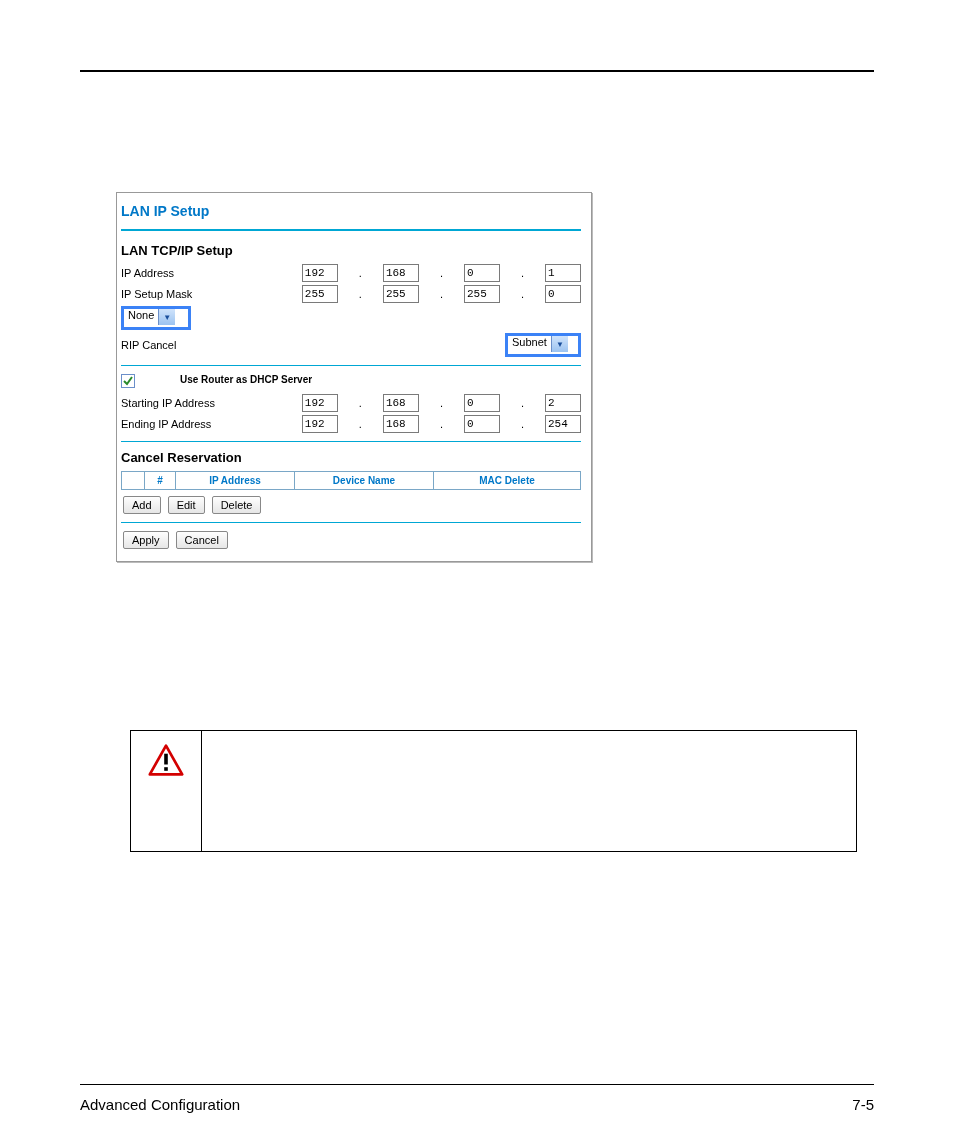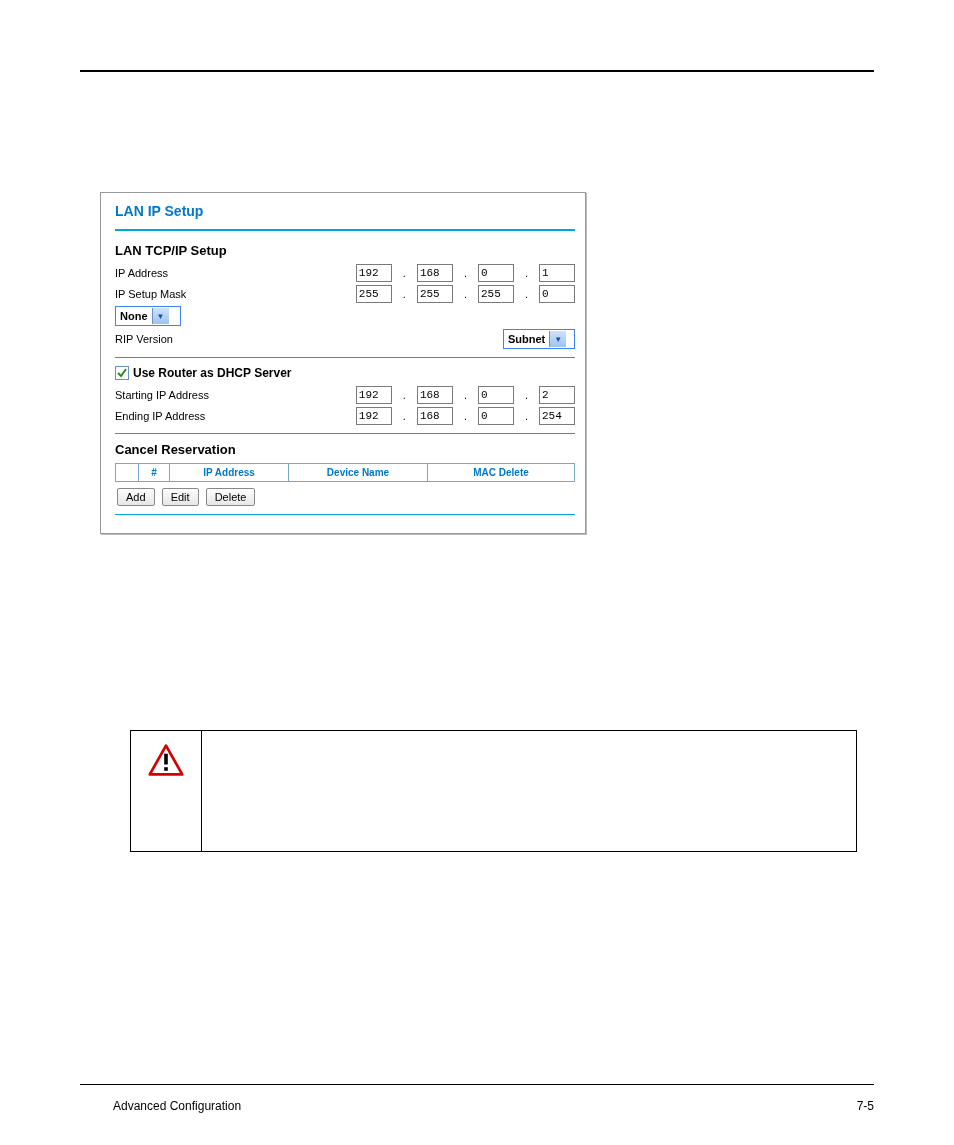"LAN IP Setup" .panel { margin-left: 20px -> 36px; padding: 8px 10px 10px 14px -> 8px 10px 10px 4px }
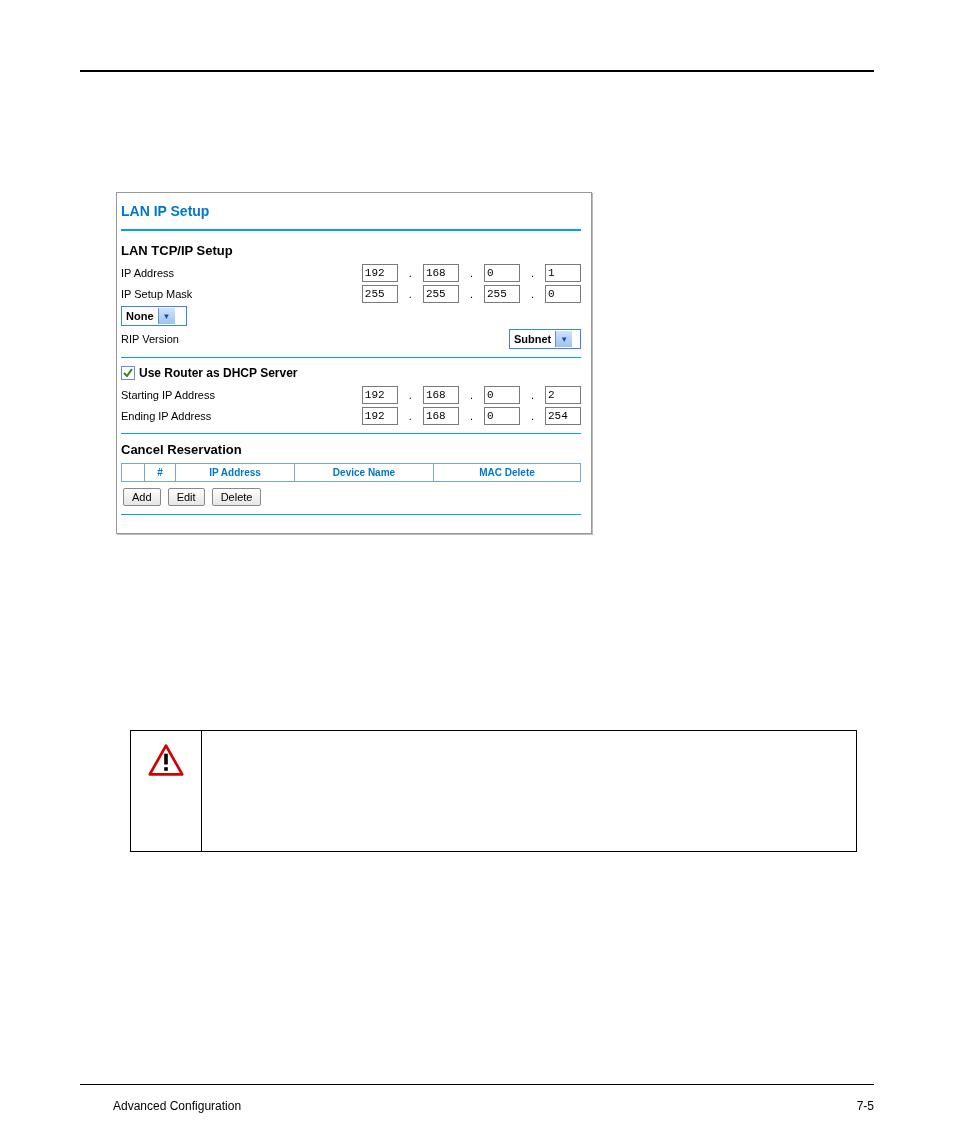"192" .ip-group { gap: 10px -> 20px }
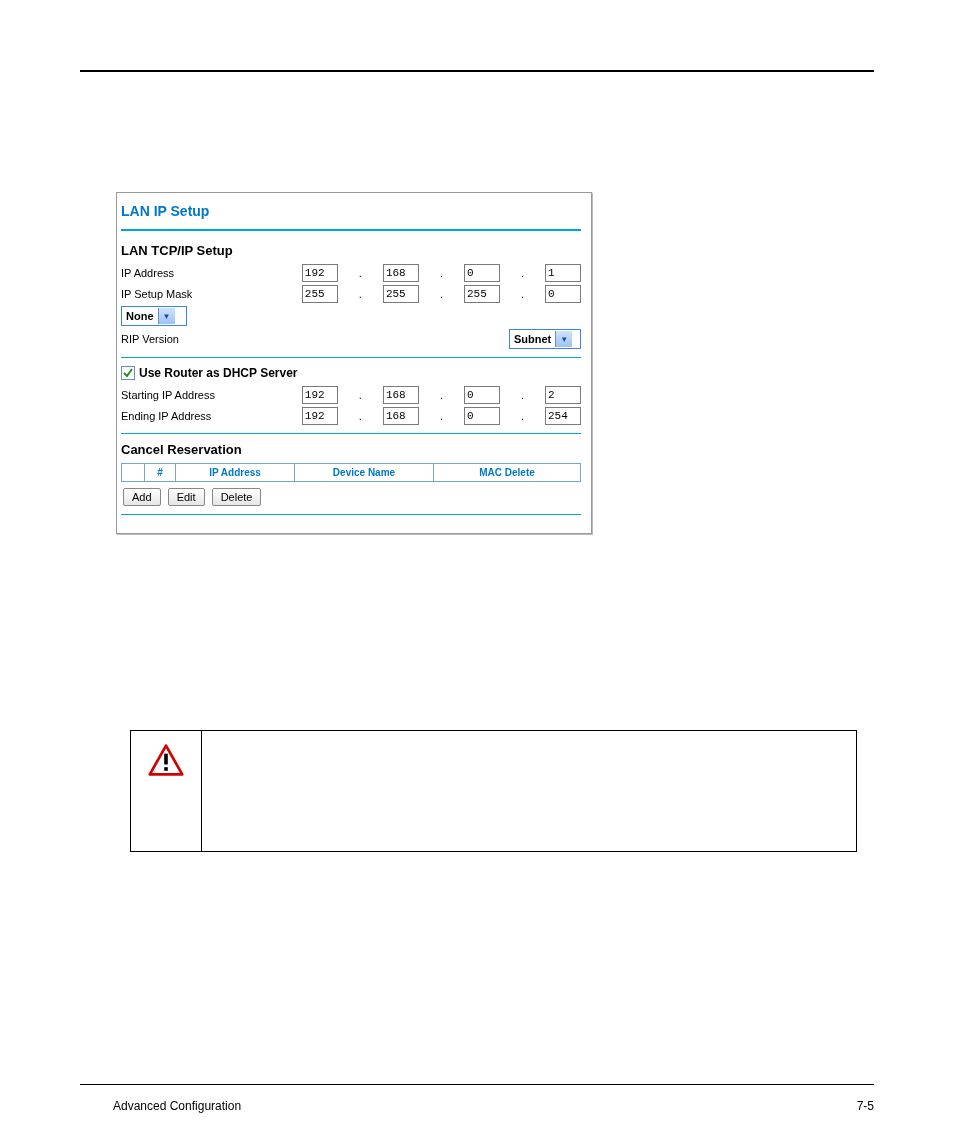"None" .select { align-items: center -> flex-start; border: 1px solid #3b82f6 -> 3px solid #3b82f6; font-weight: bold -> none }
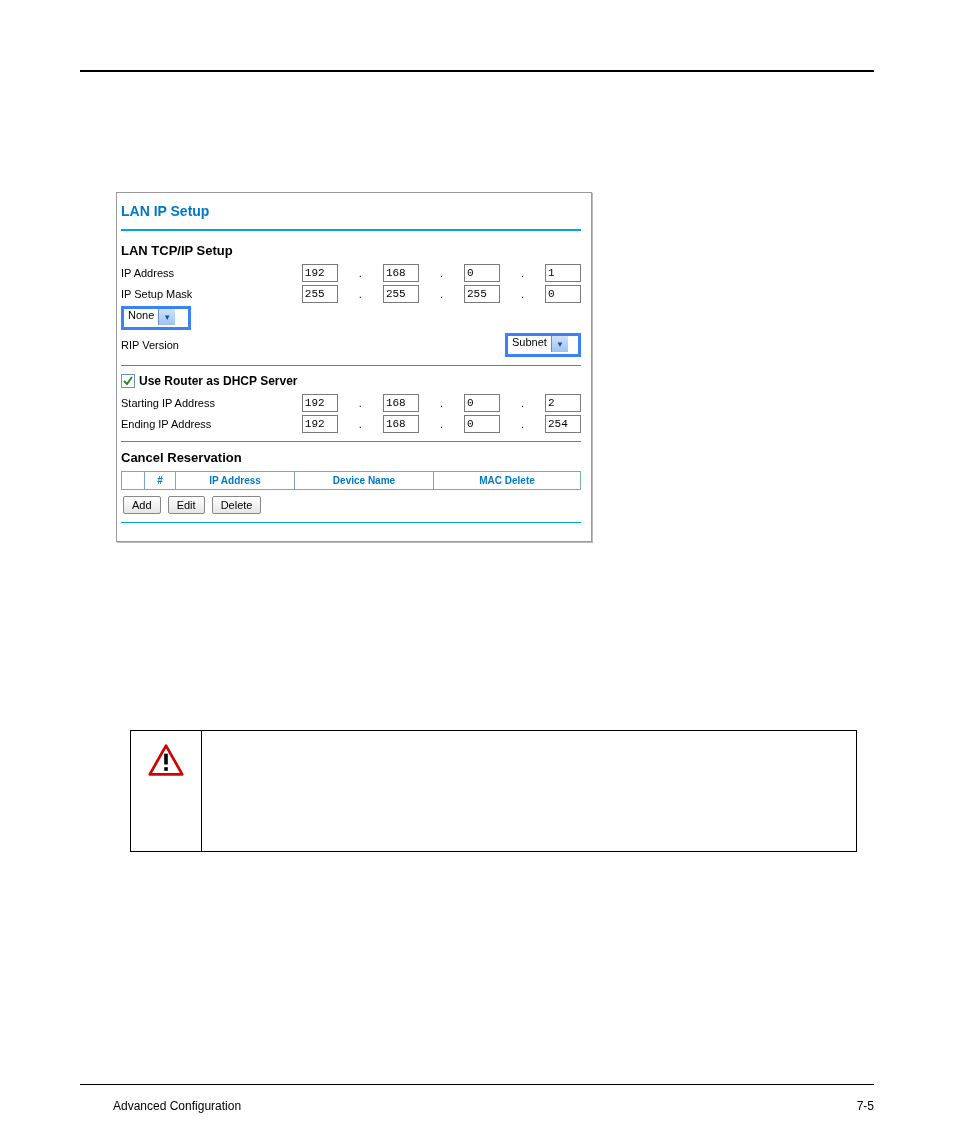"RIP Version" span.label { text: Version -> Cancel }
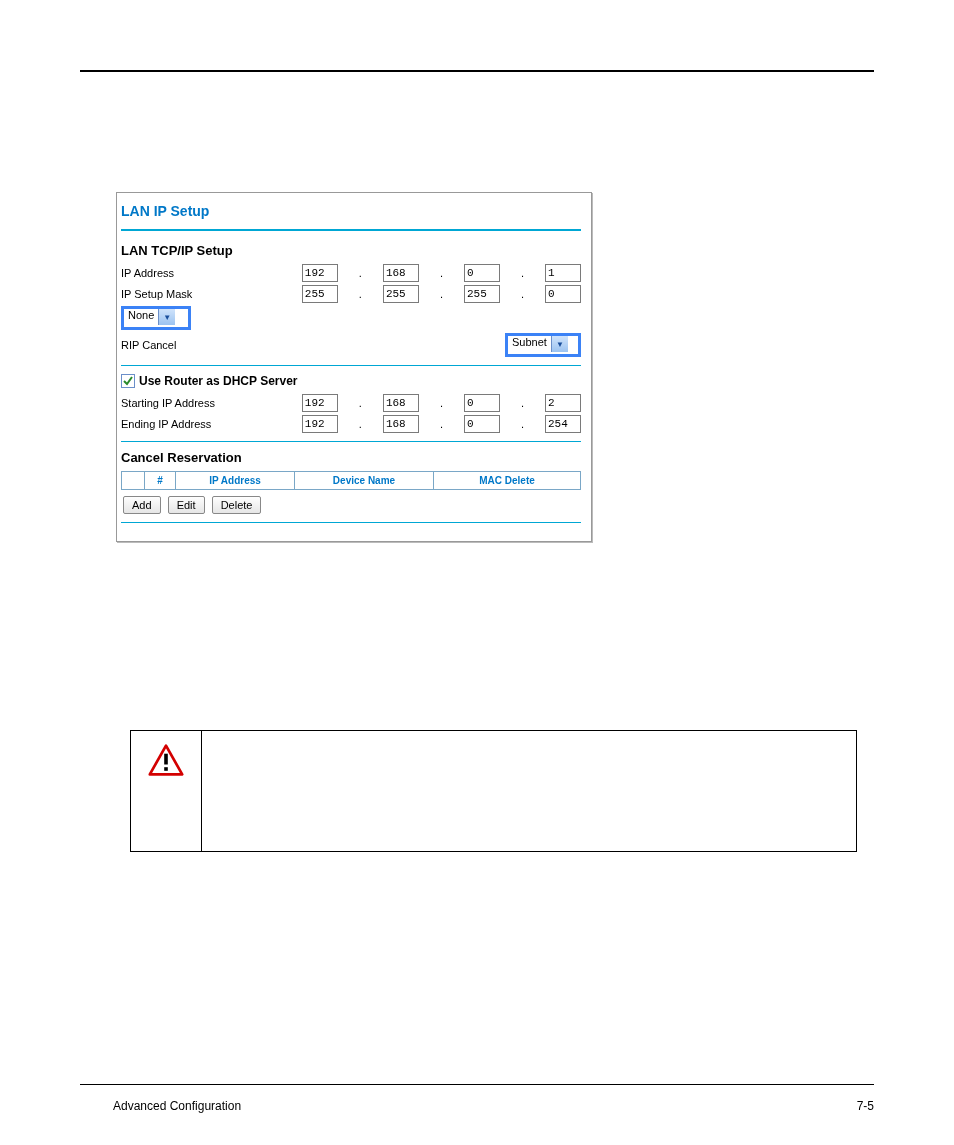"Use Router as DHCP Server" .dhcp-line { align-items: flex-end -> flex-start; font-size: 12px -> 10px; gap: none -> 41px }
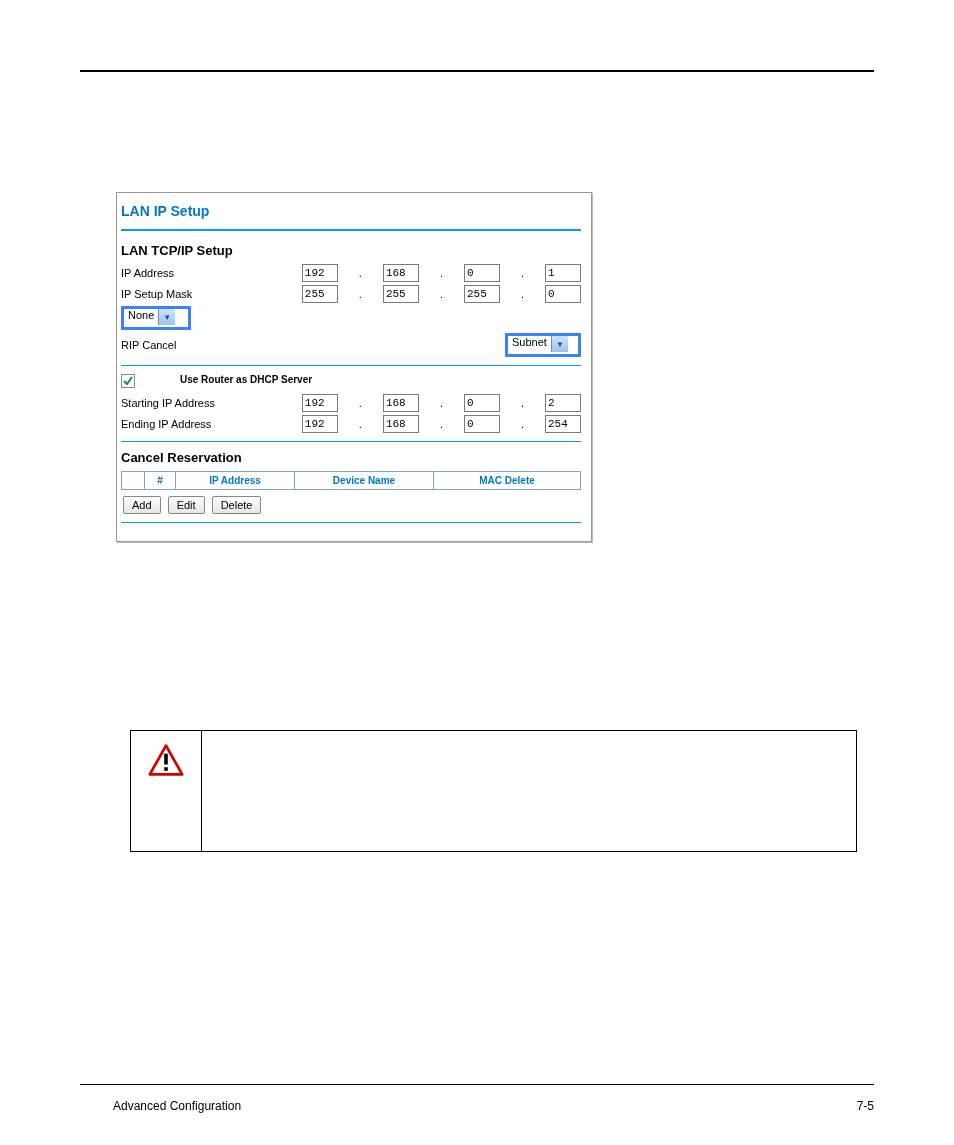"Apply Cancel" div.btn-row { html: none -> <div> <span>Apply</span> <span>Cancel</span> </div> }
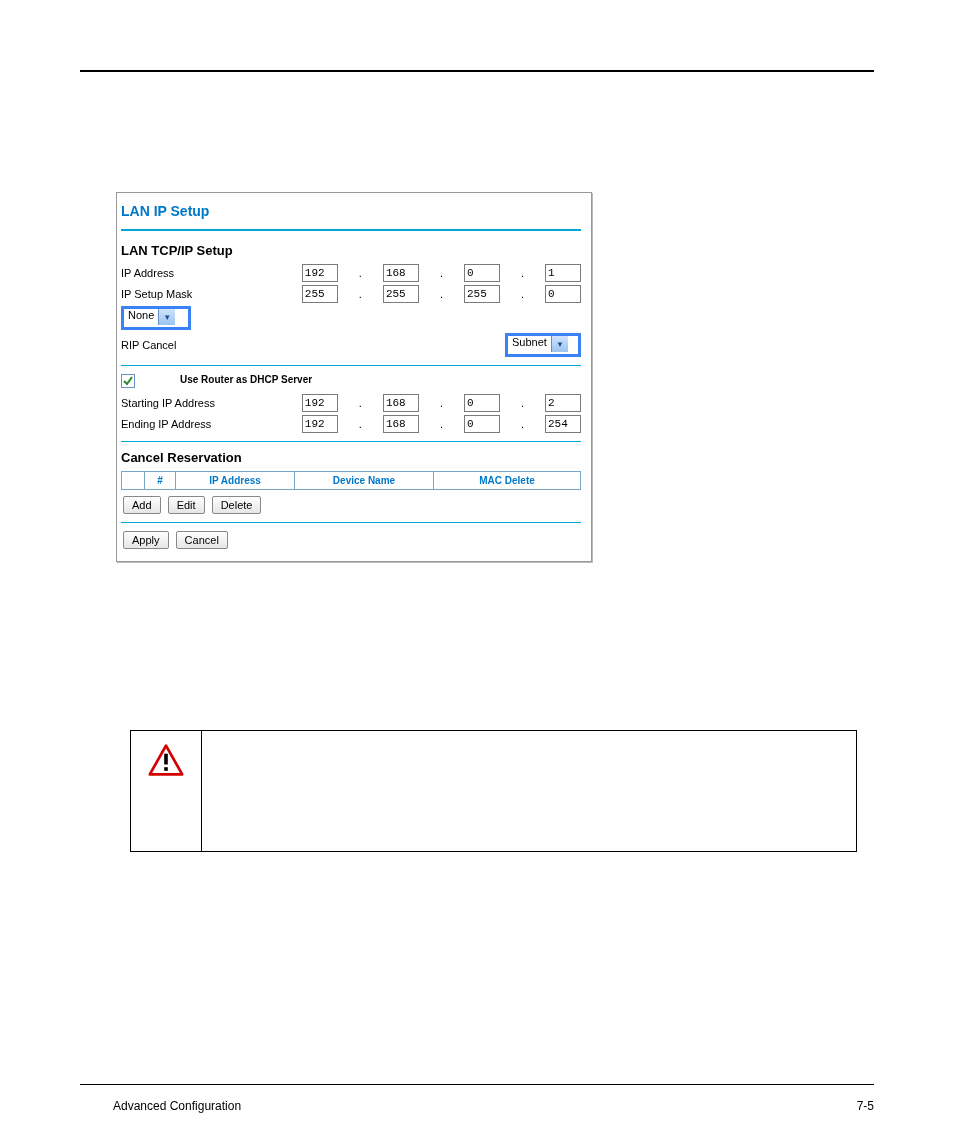"Advanced Configuration" .footer { font-size: 12px -> 15px; margin-left: 33px -> none }
